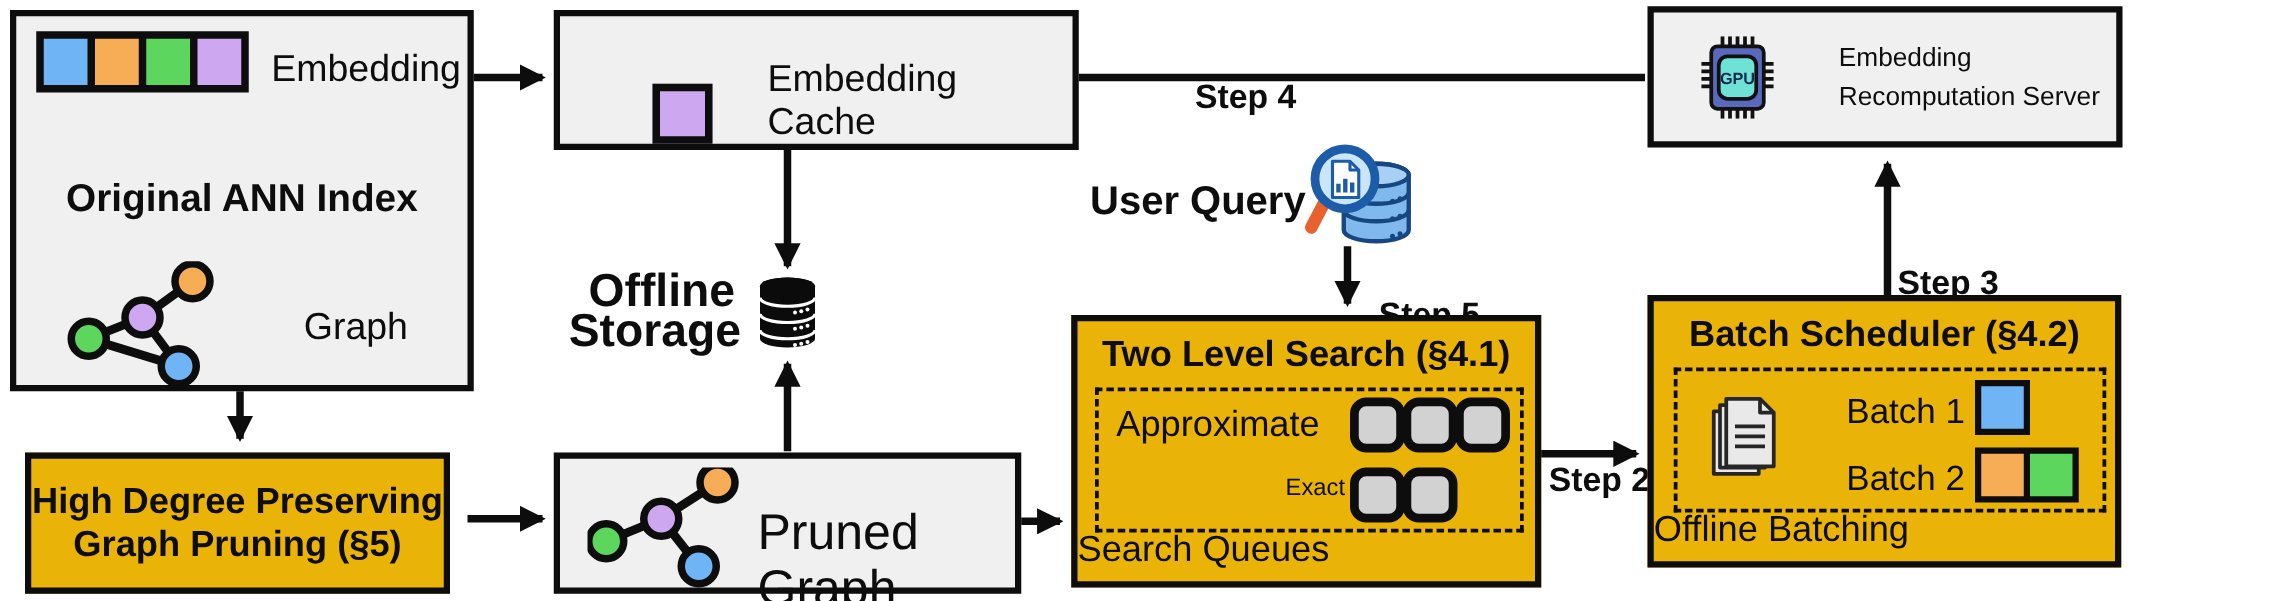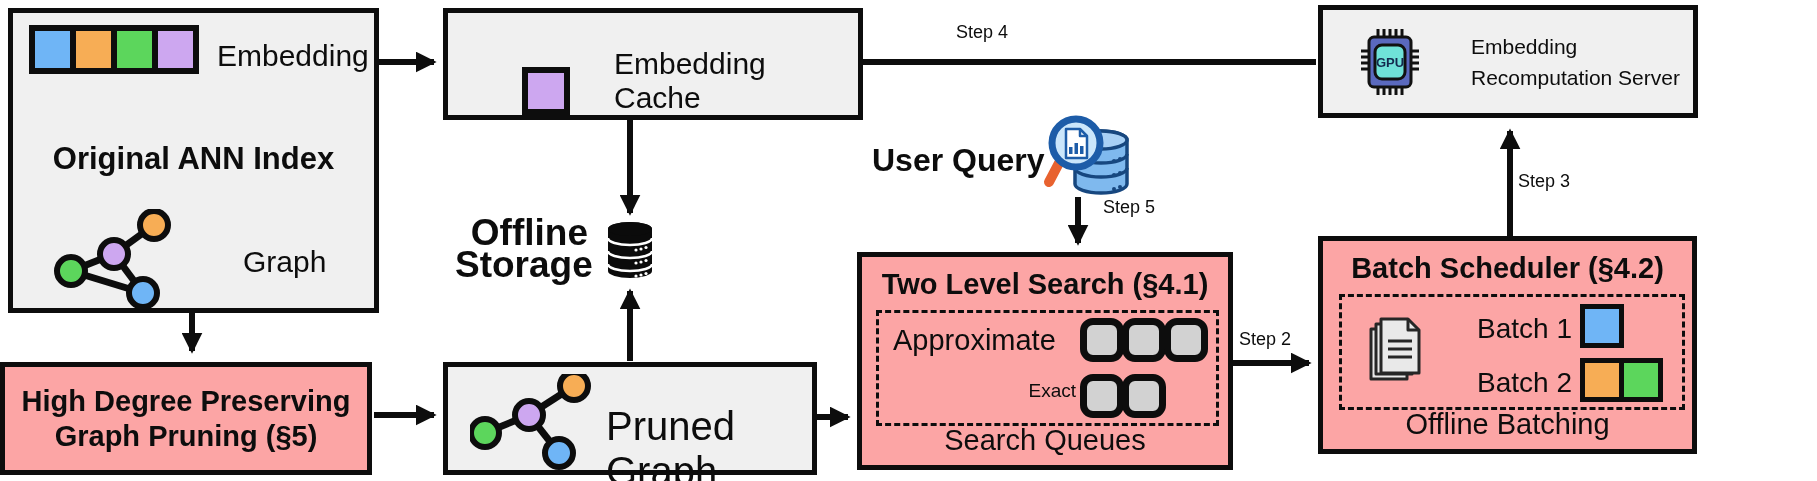"Step 4" .step { font-size: 18px -> 27px; font-weight: normal -> bold; margin-top: none -> 40px }
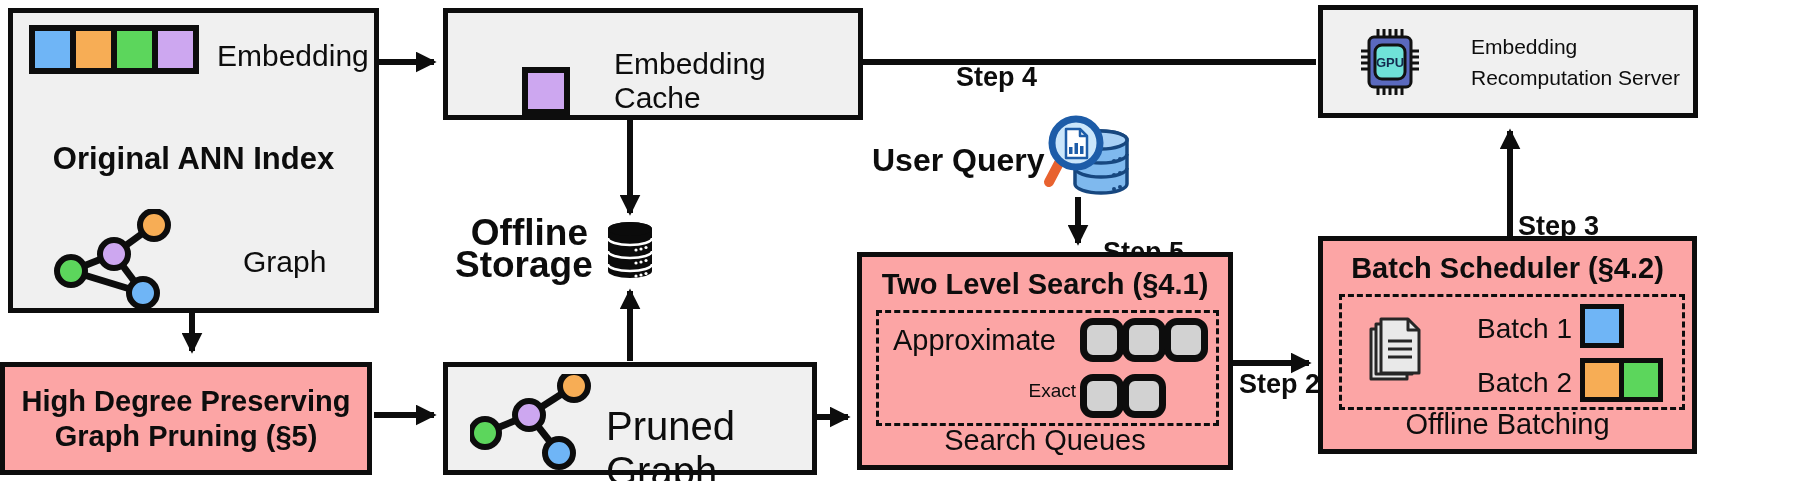"Two Level Search (§4.1)" .box.shaded { background: #fca5a5 -> #eab308 }
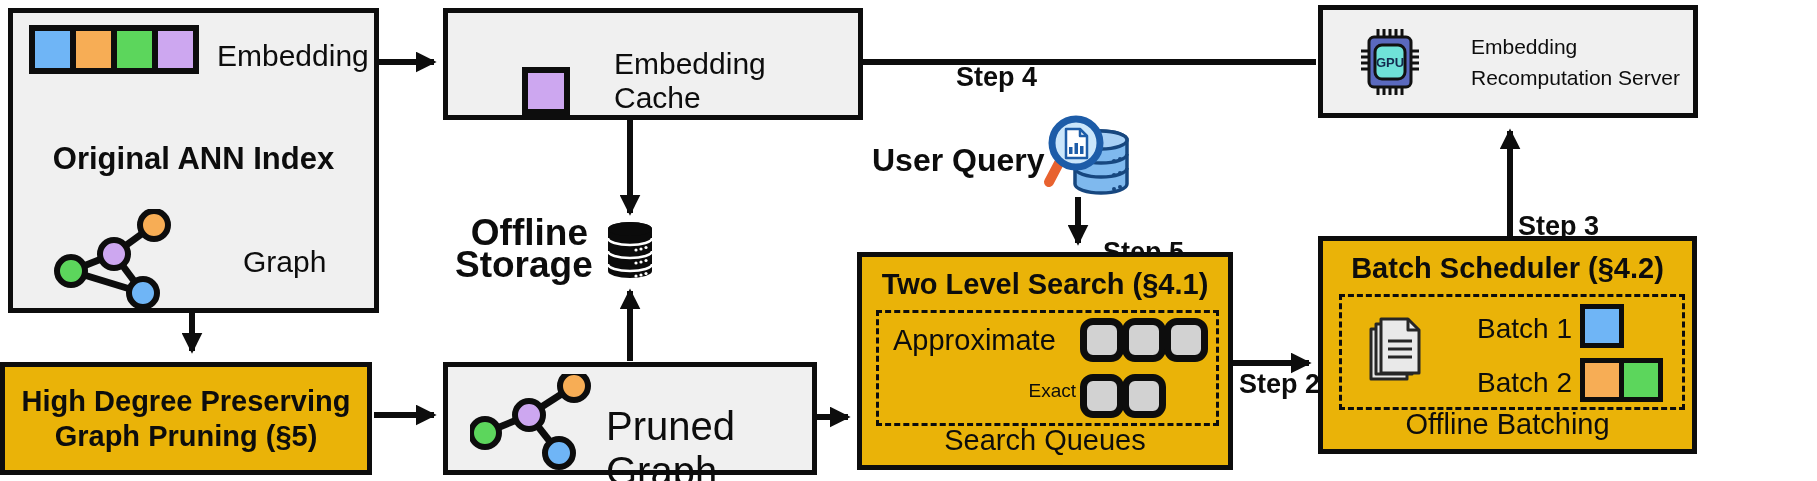"High Degree Preserving Graph Pruning" #hdp-box { left: 0 -> 20px; width: 372px -> 340px }
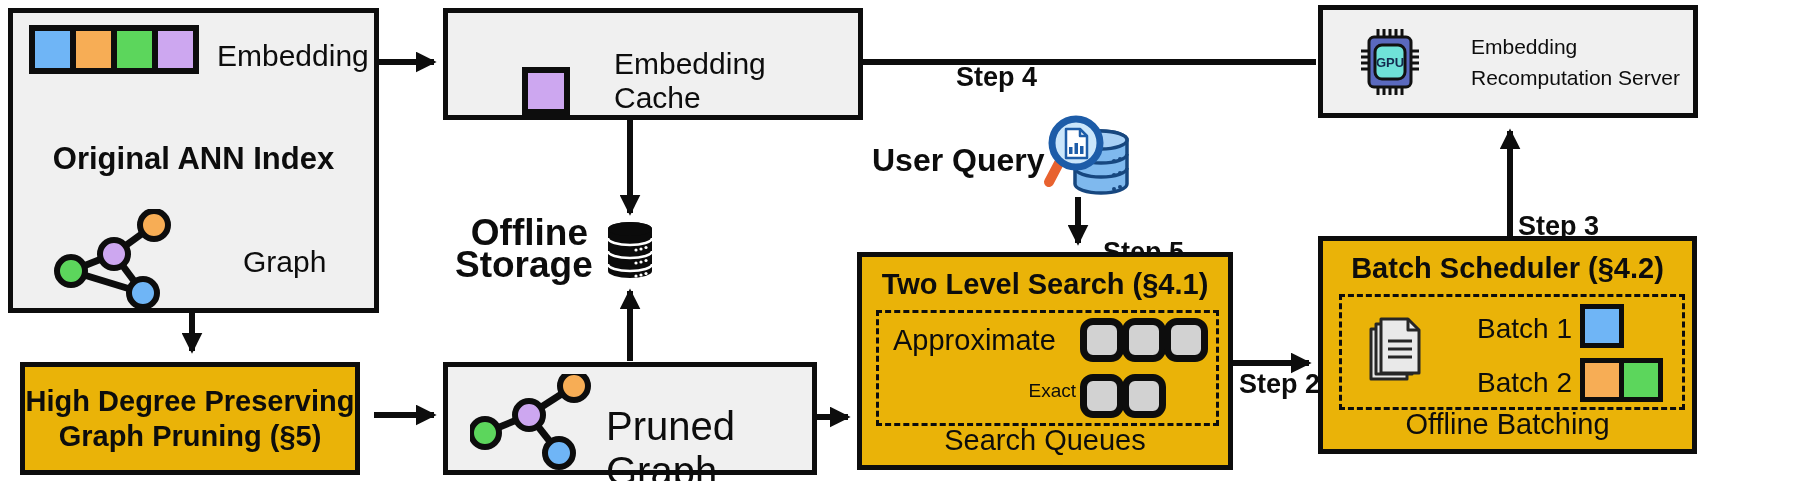"Search Queues" .panel-footer { text-align: center -> left }
